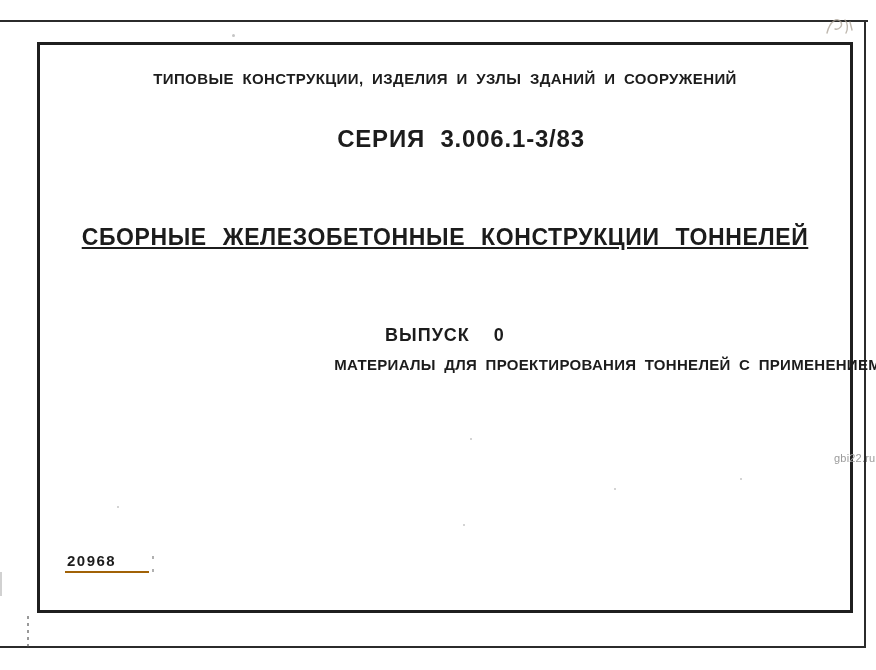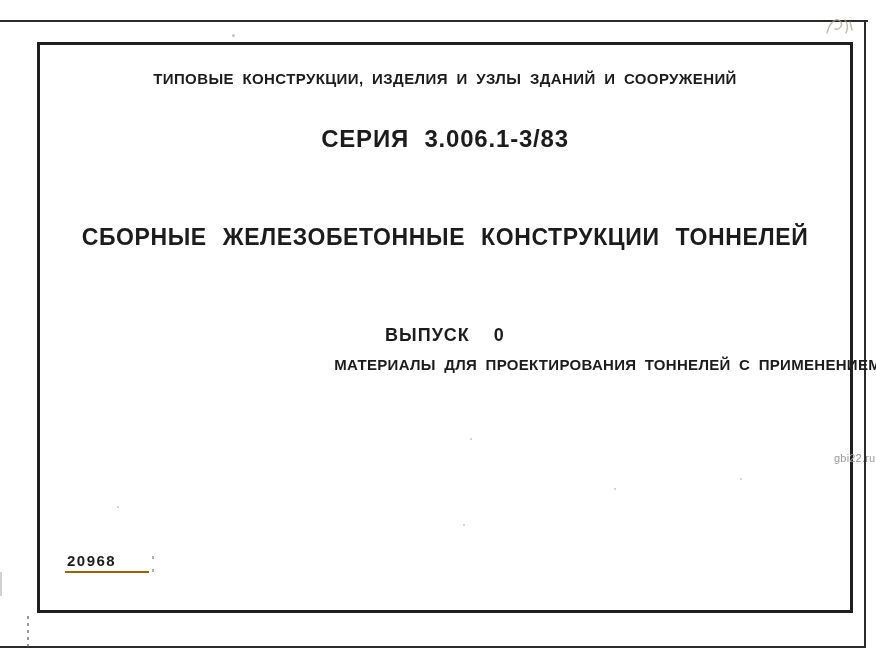"СЕРИЯ 3.006.1-3/83" .series-line { margin-left: none -> 16px }
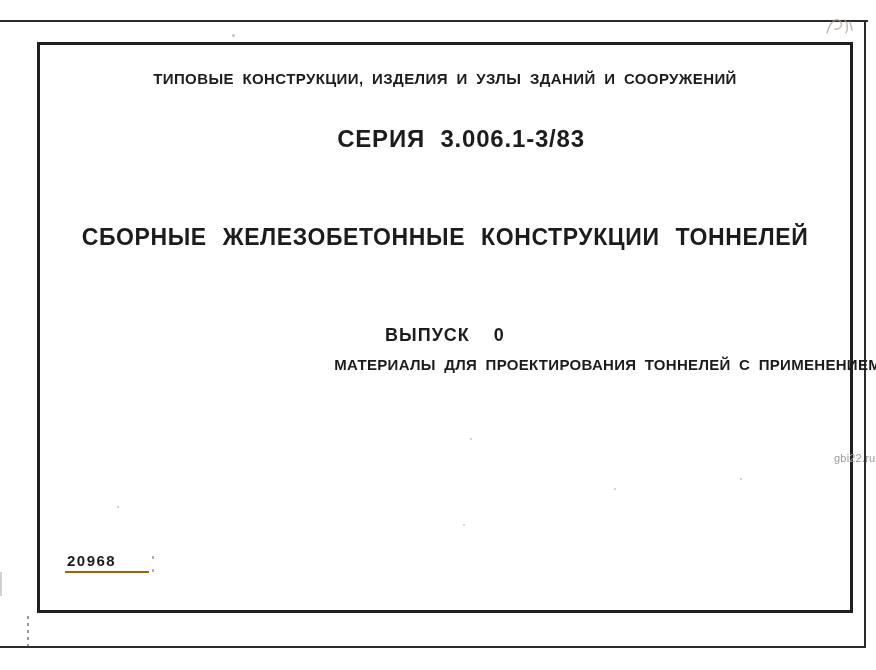"СБОРНЫЕ ЖЕЛЕЗОБЕТОННЫЕ КОНСТРУКЦИИ" .main-title { text-decoration: none -> underline }
